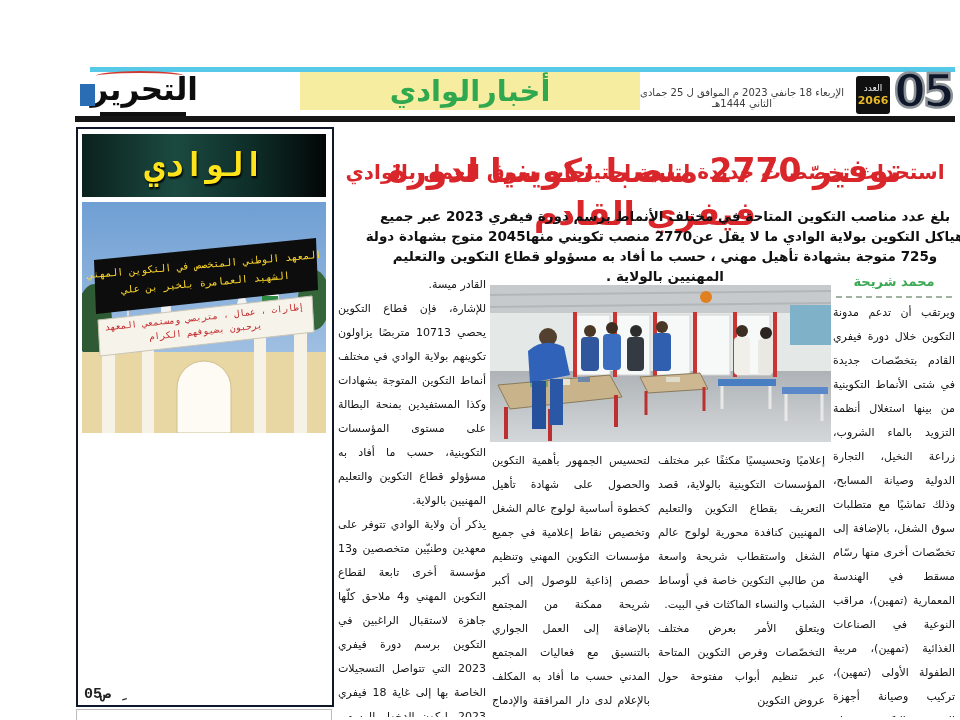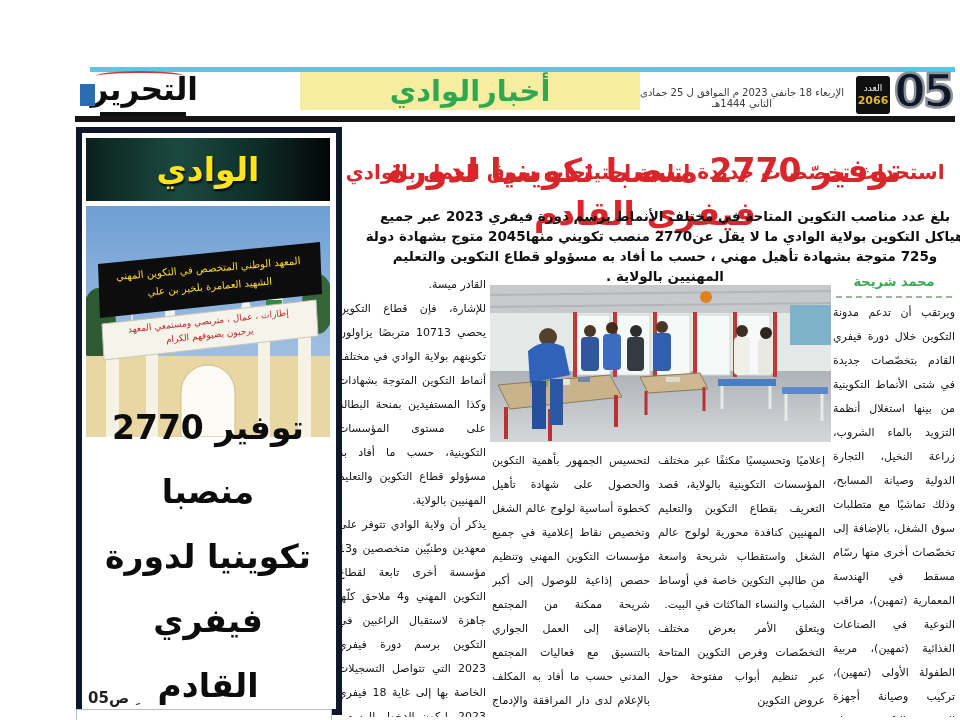"الوادي" .sidebar-frame { border: 6px solid #0f172a -> 2px solid #0f172a; font-family: none -> Liberation Mono, monospace }
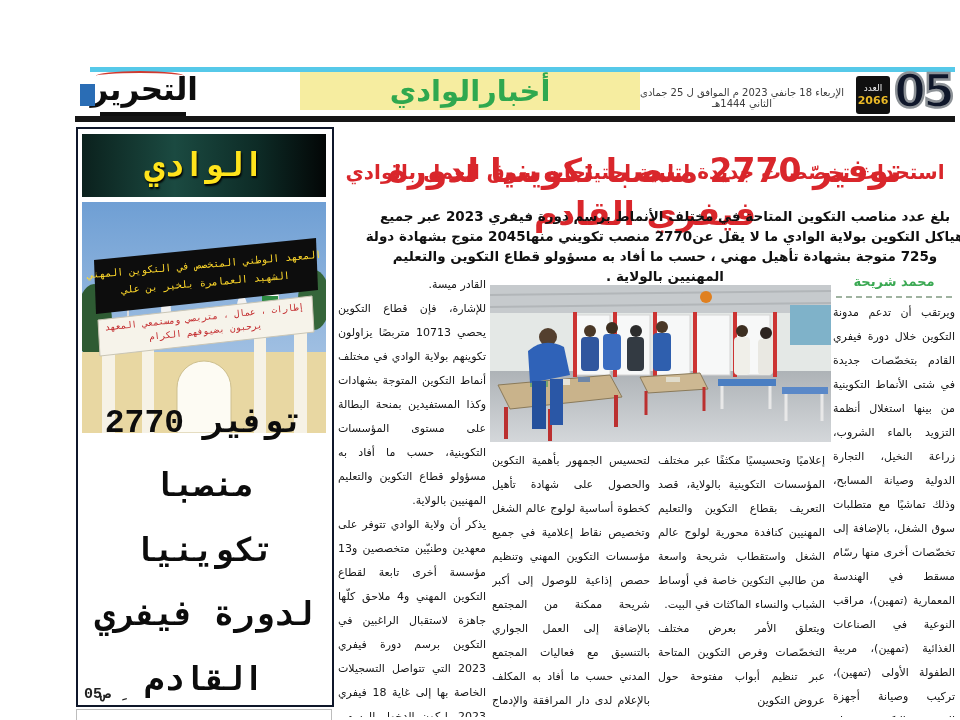"توفير 2770 منصبا" div.teaser { html: <div>توفير 2770 منصبا تكوينيا لدورة فيفري القادم</div> -> none }
